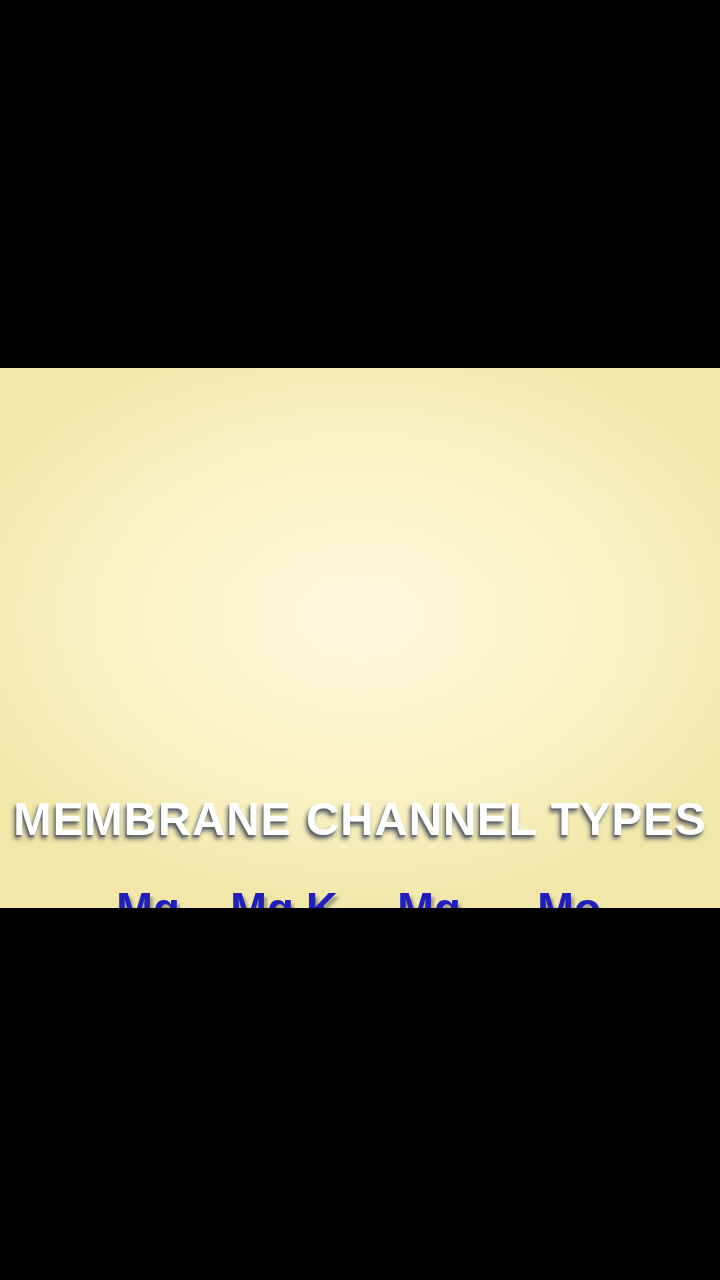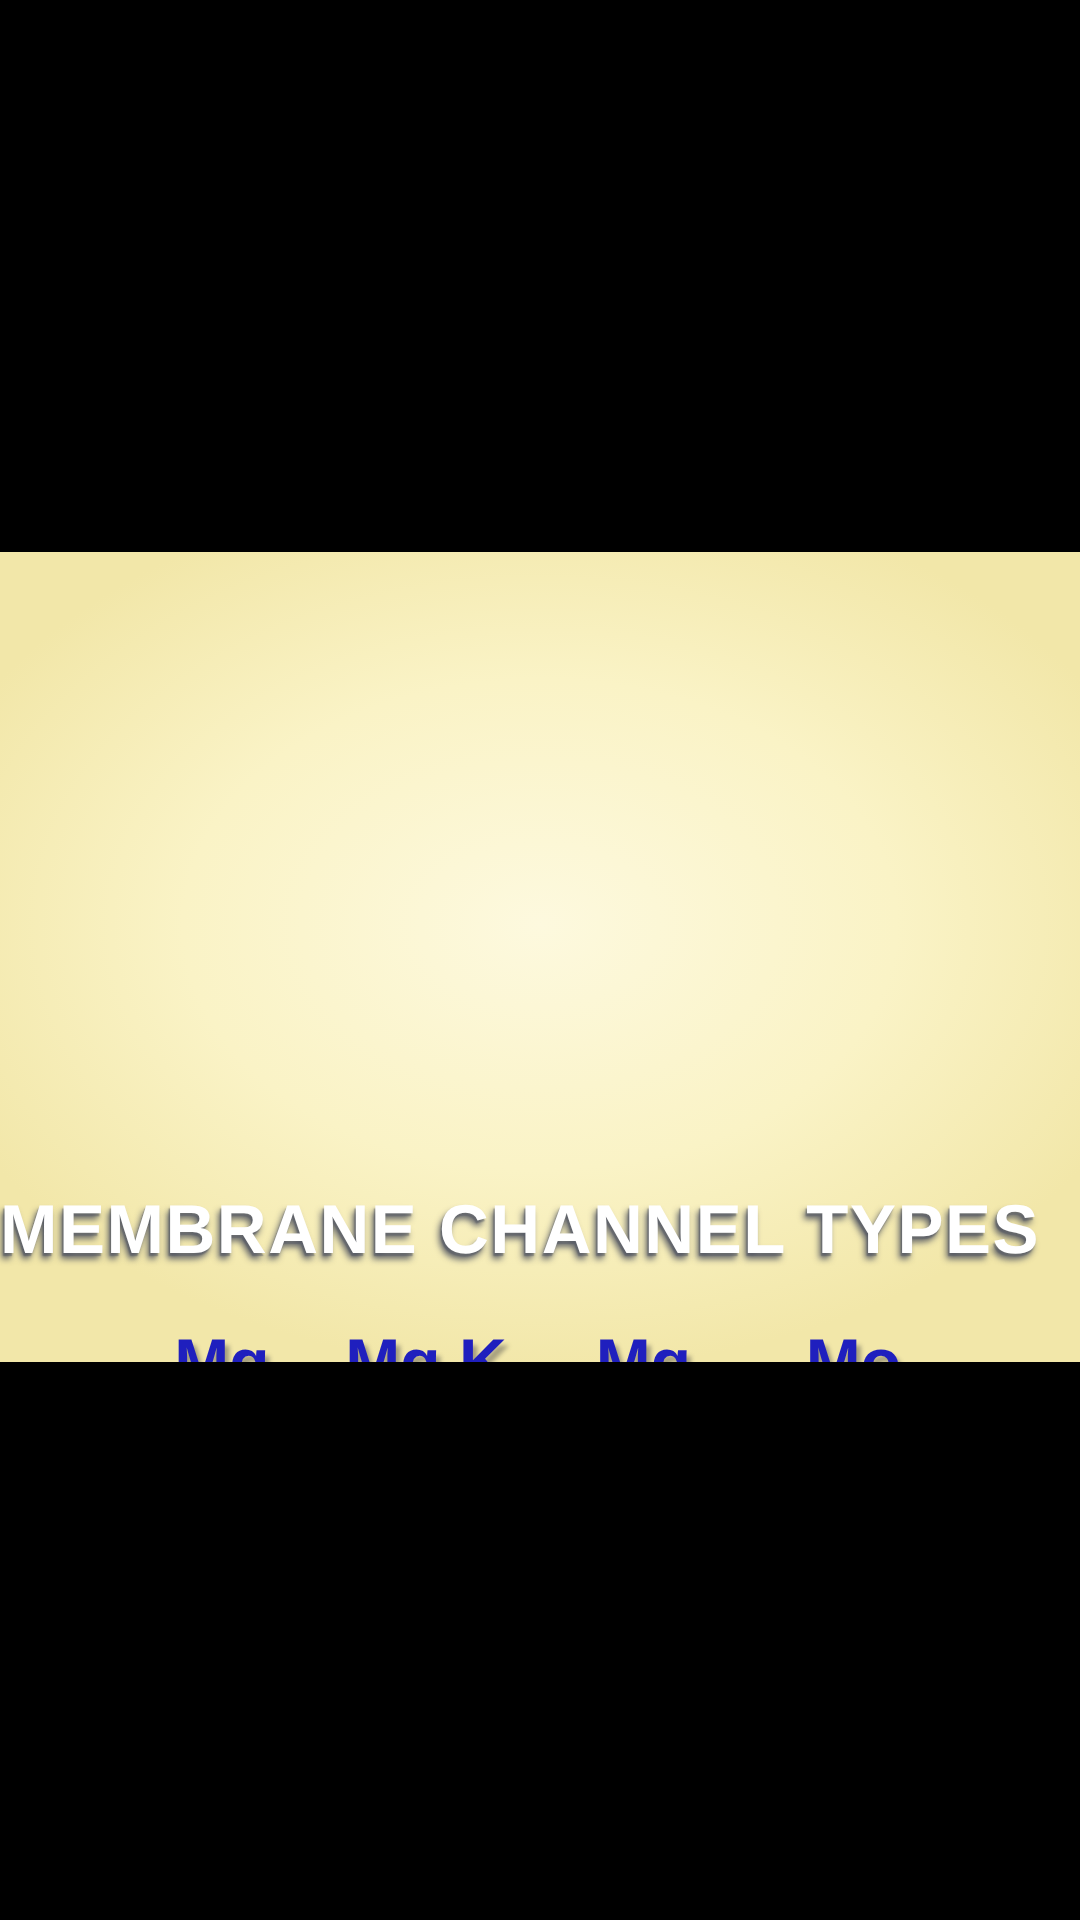"MEMBRANE CHANNEL TYPES" .title { text-align: none -> center }
